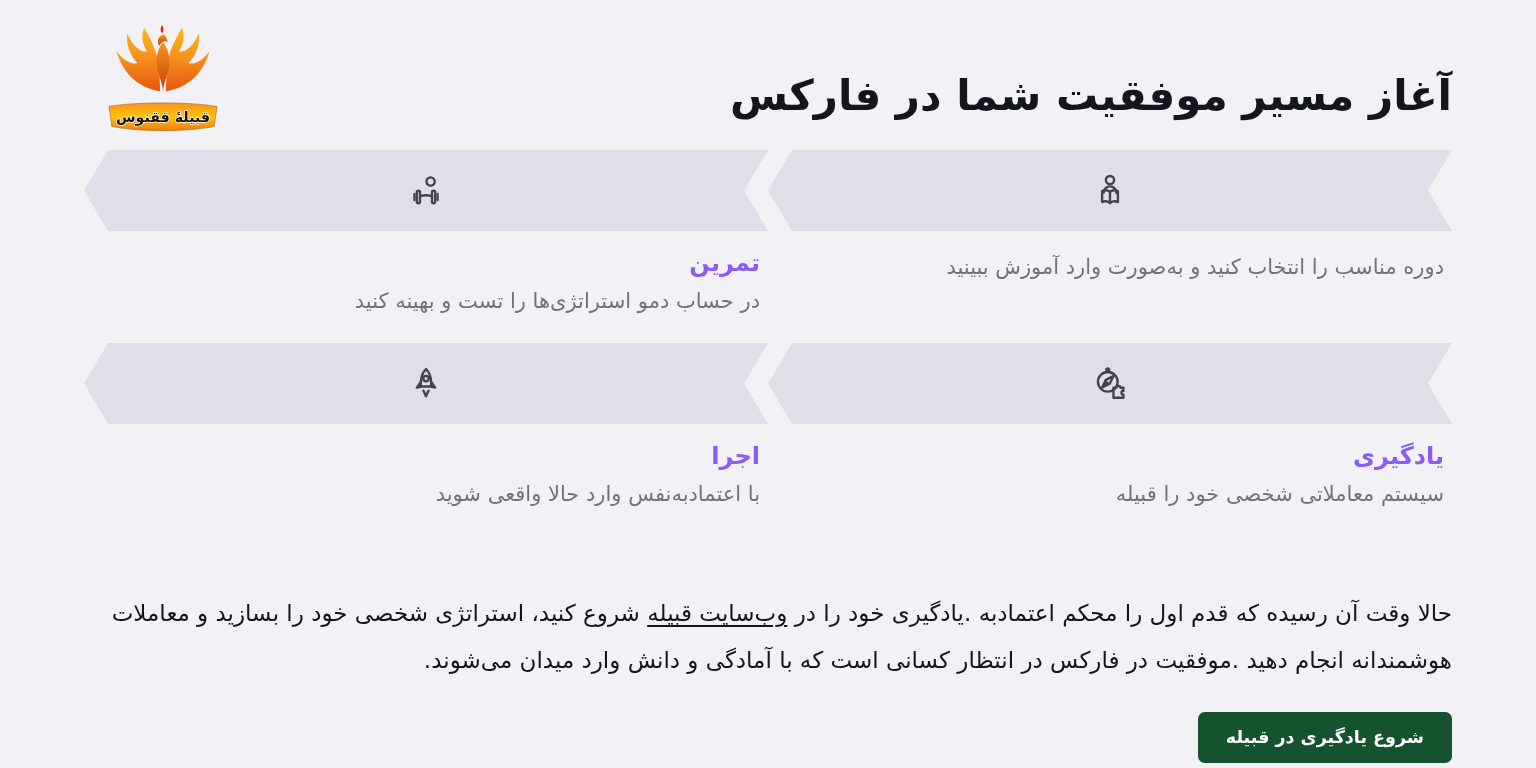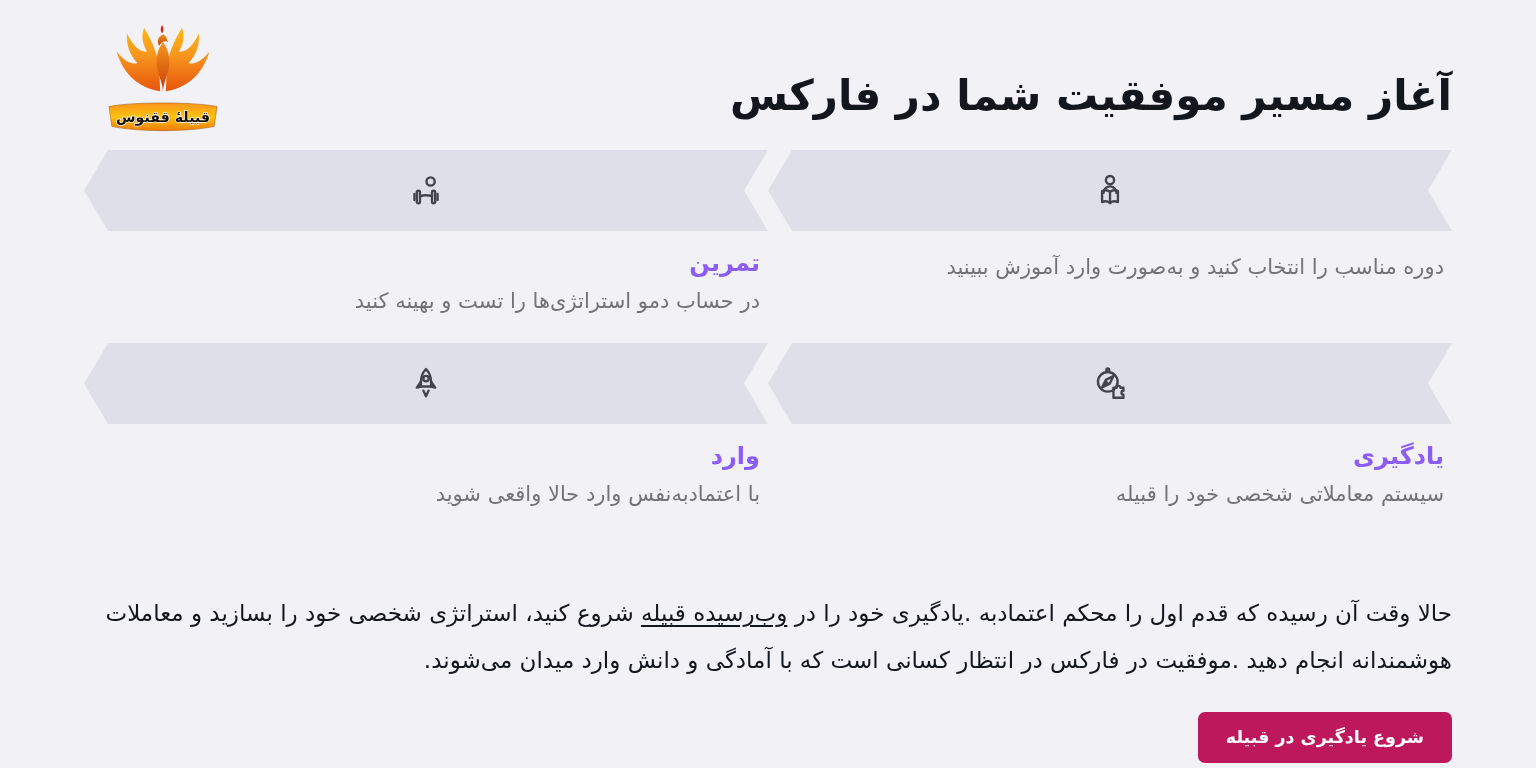"وارد" div.step-title { text: وارد -> اجرا }
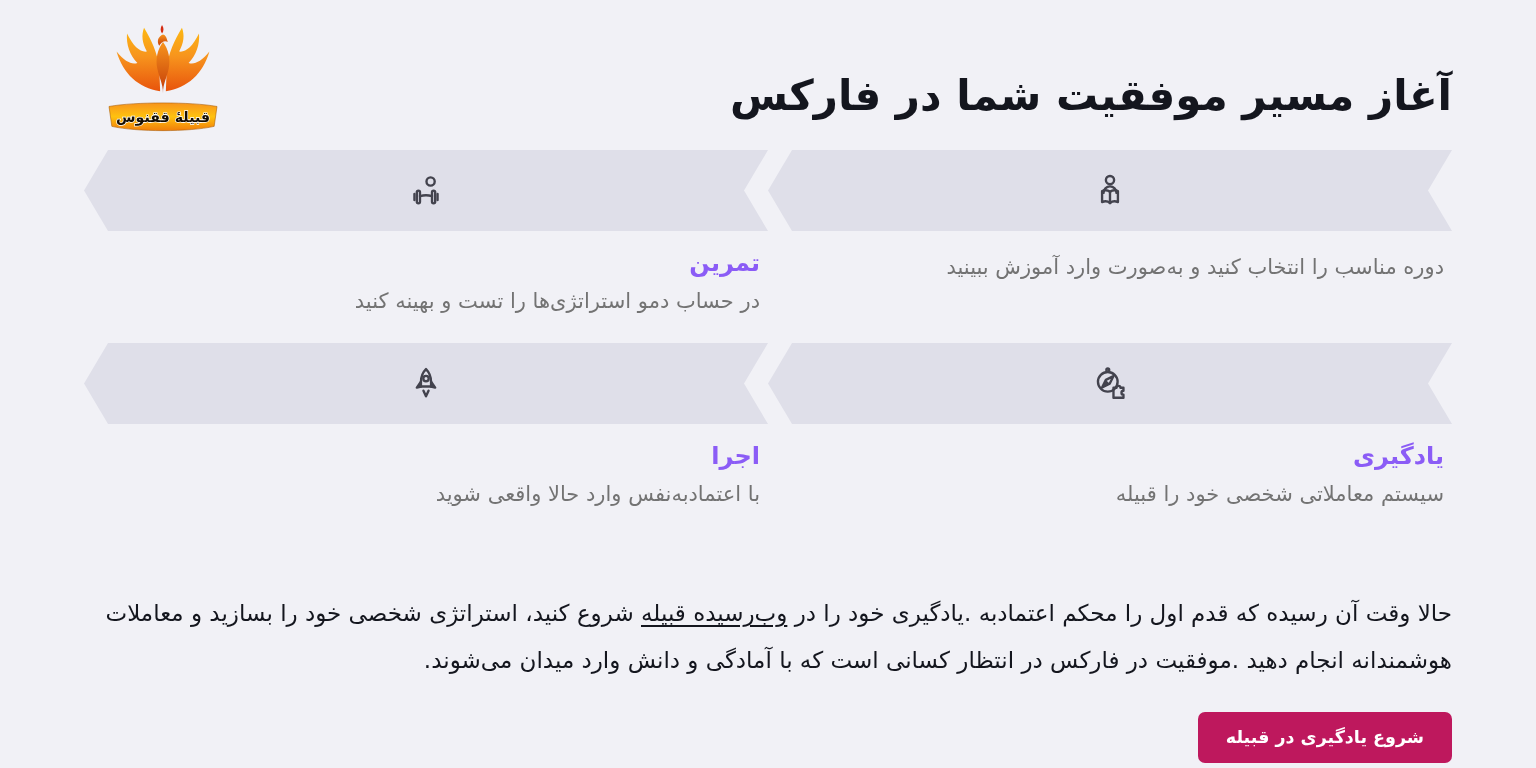"وب‌رسیده قبیله" a { text: رسیده -> سایت }
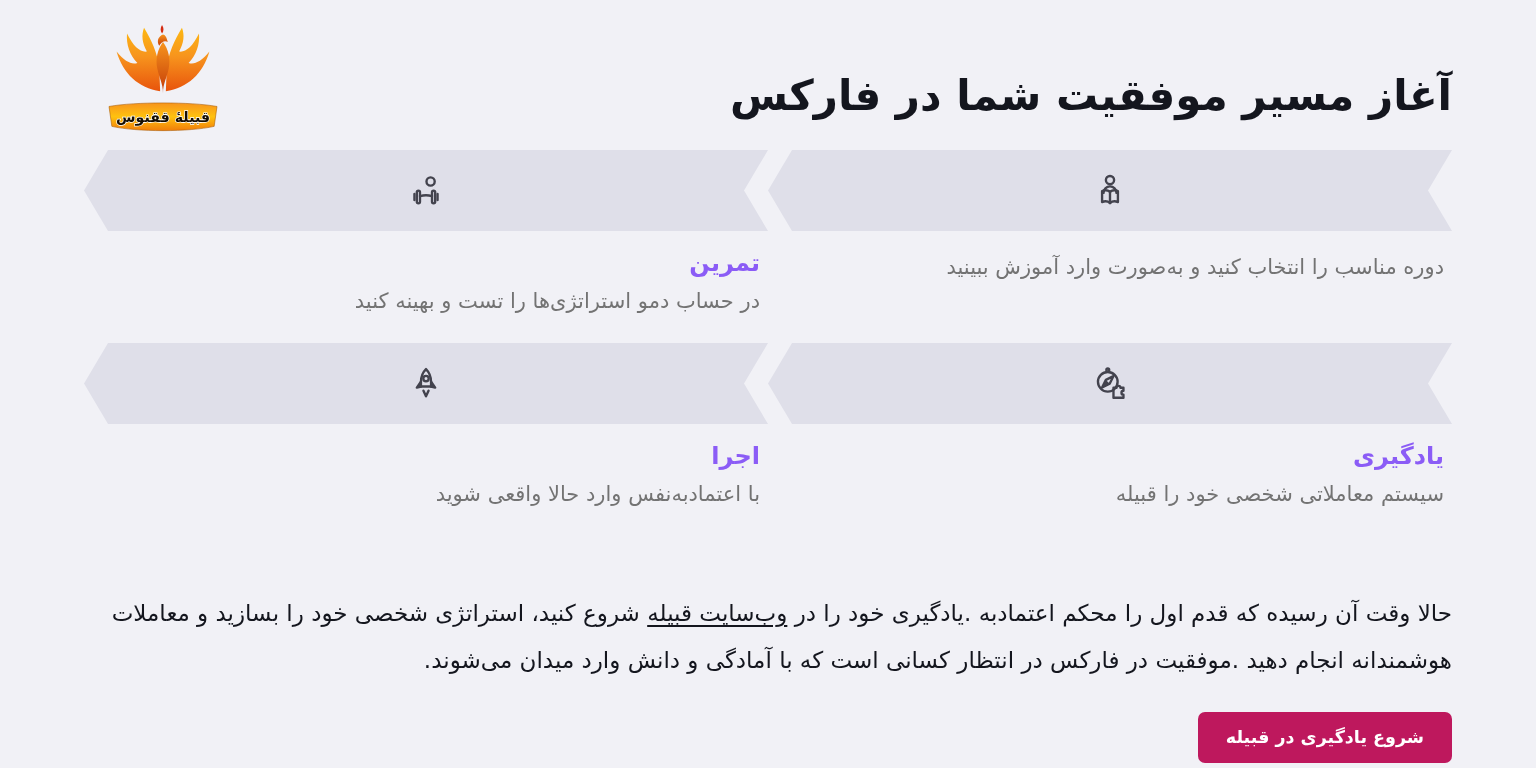"شروع یادگیری در قبیله" .cta-button { background: #be185d -> #14532d }
